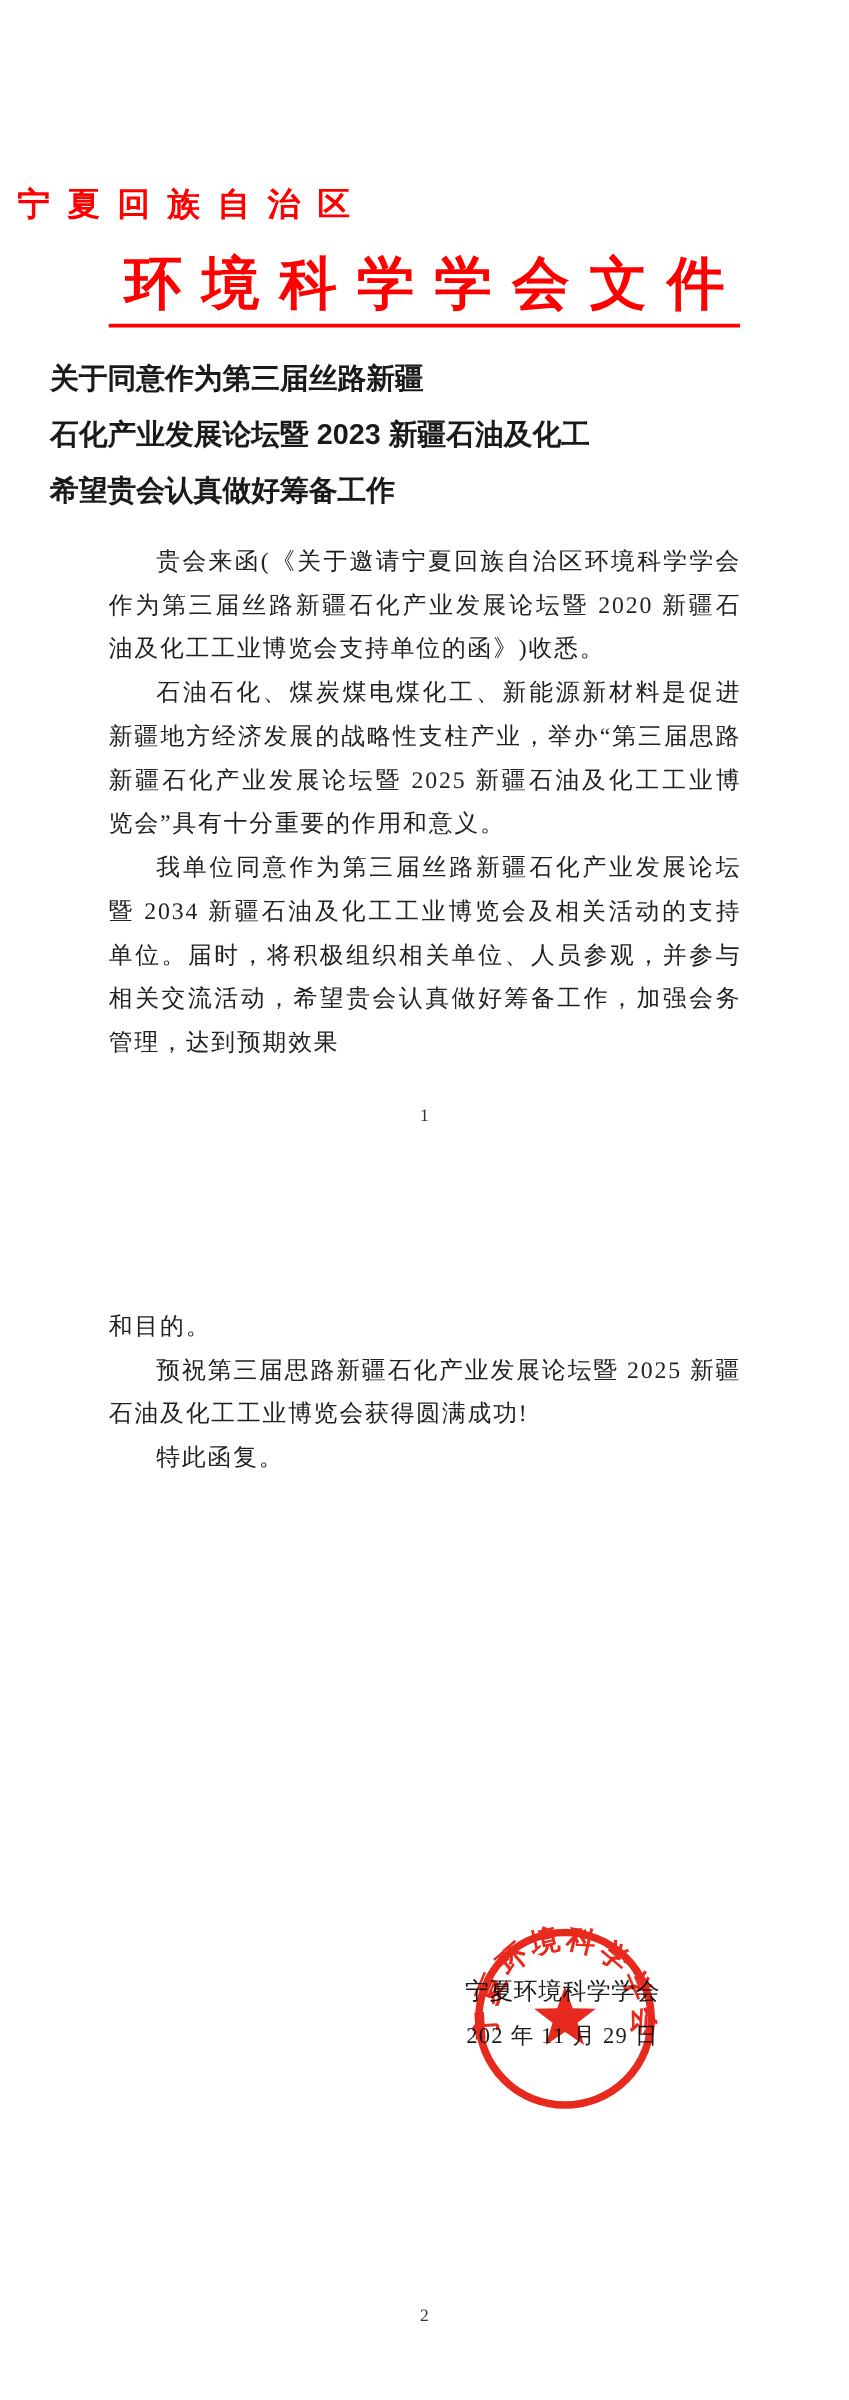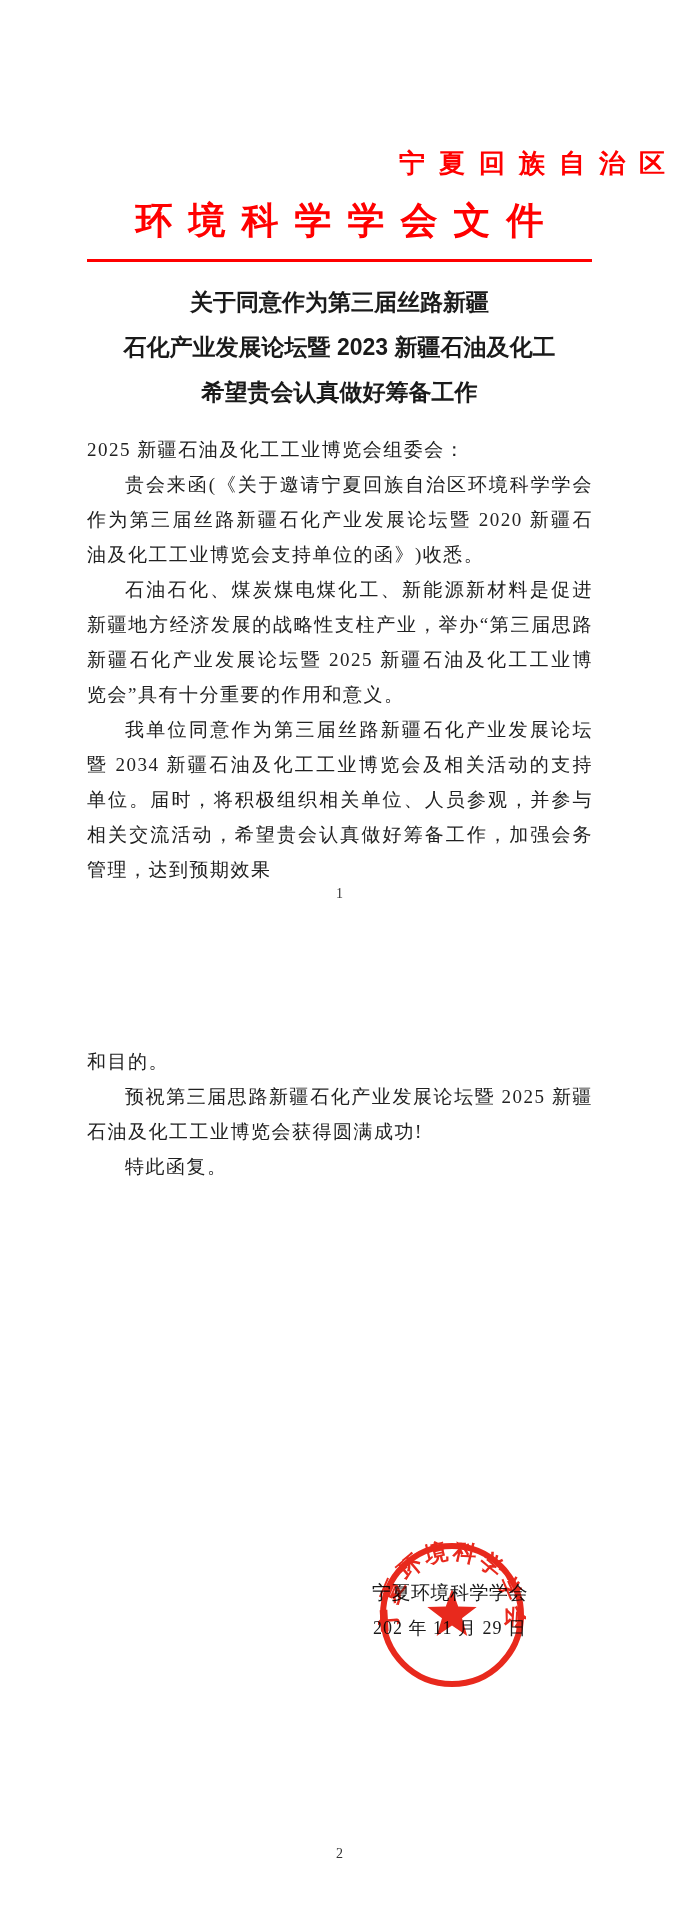"宁夏回族自治区" .hdr-region { text-align: right -> left }
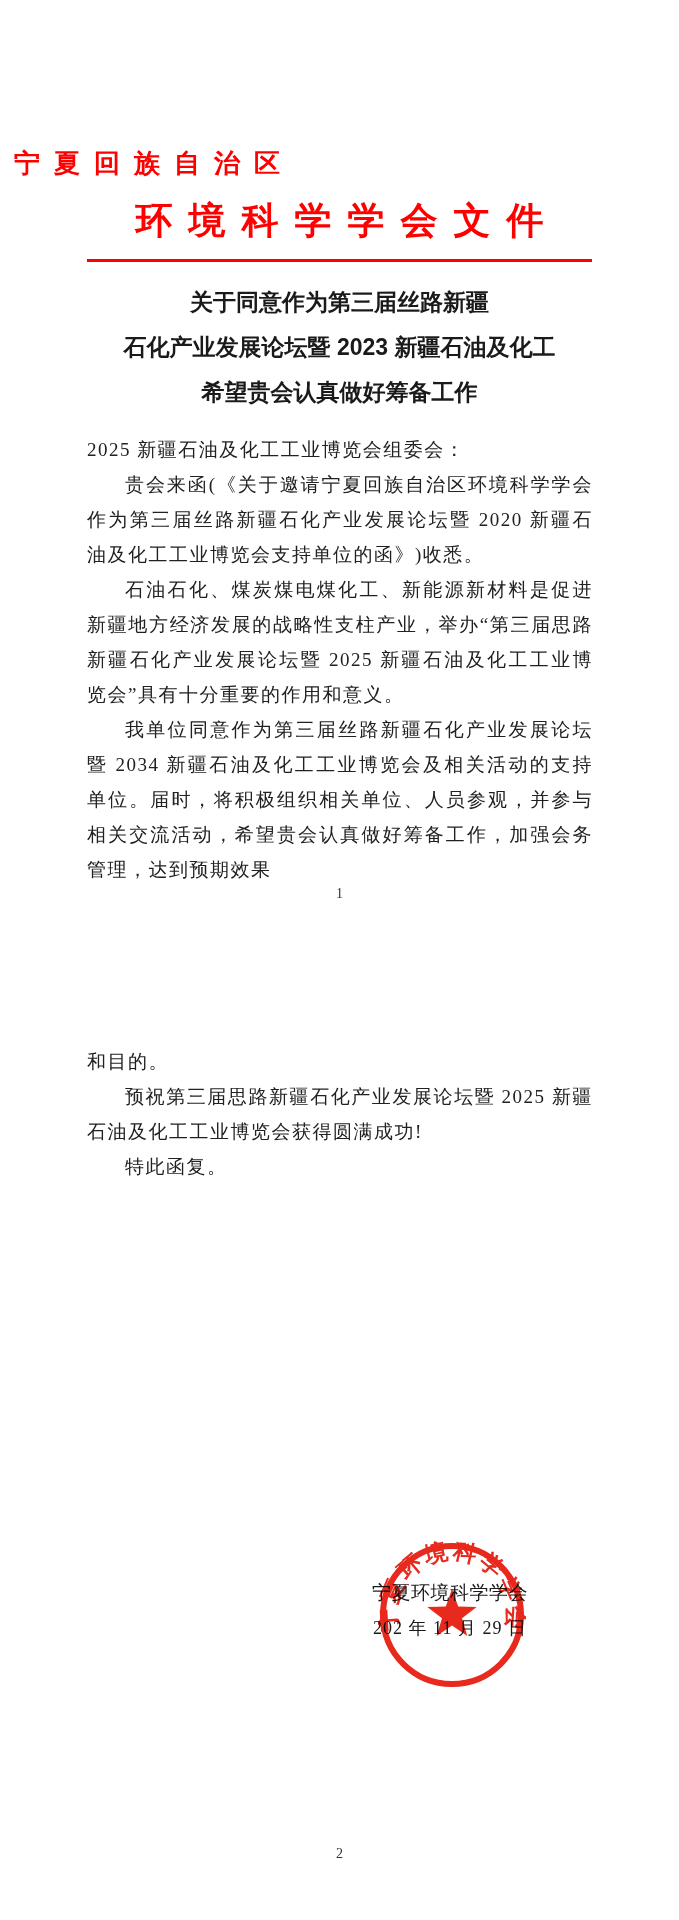"环境科学学会文件" .hdr-org { font-size: 37px -> 46px }
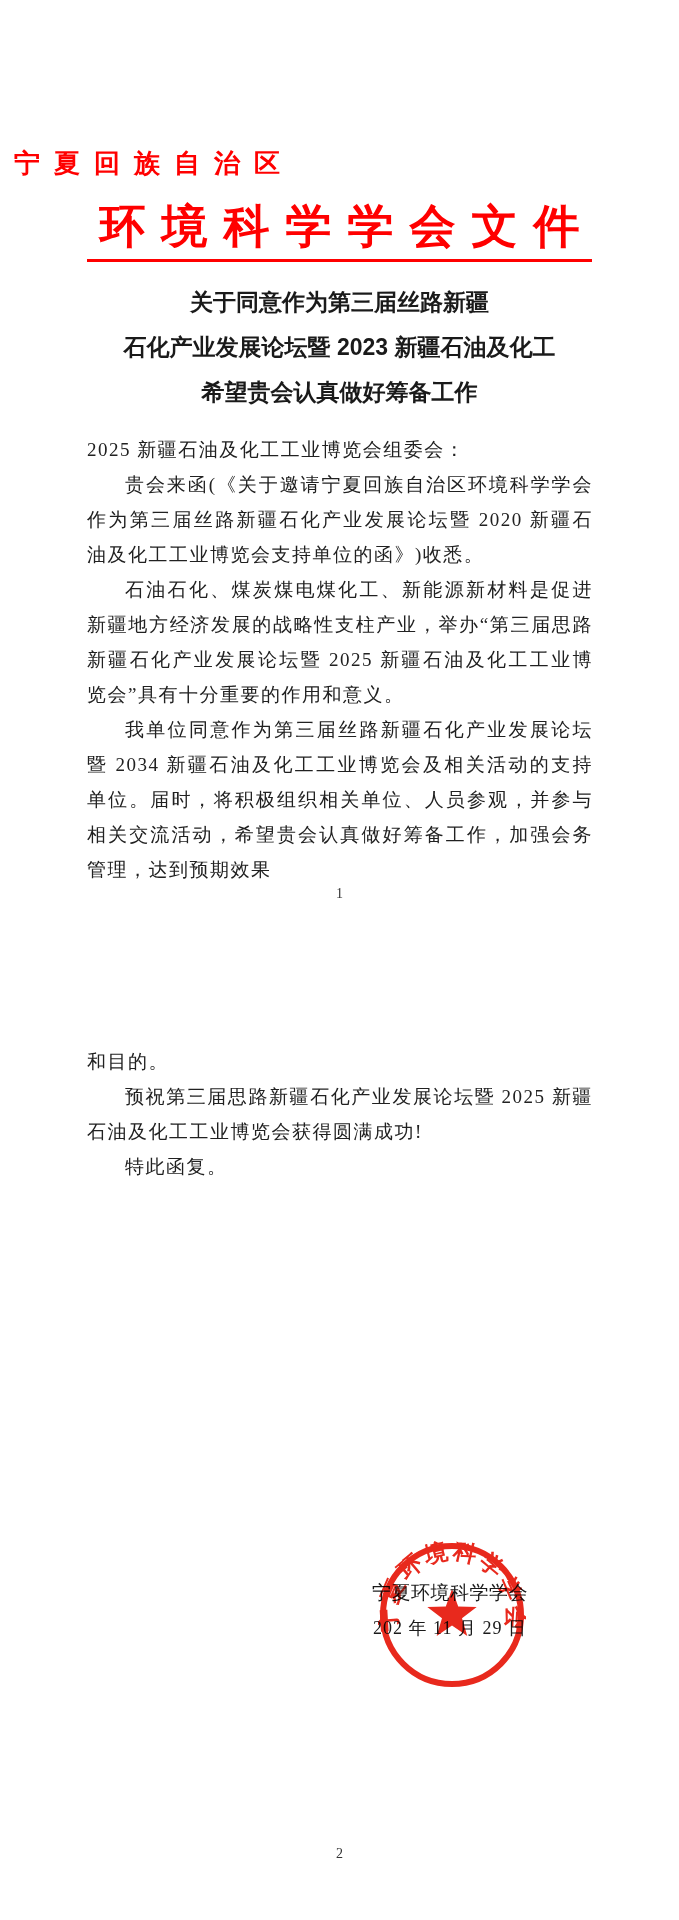"关于同意作为第三届丝路新疆" .doc-title { text-align: center -> left }
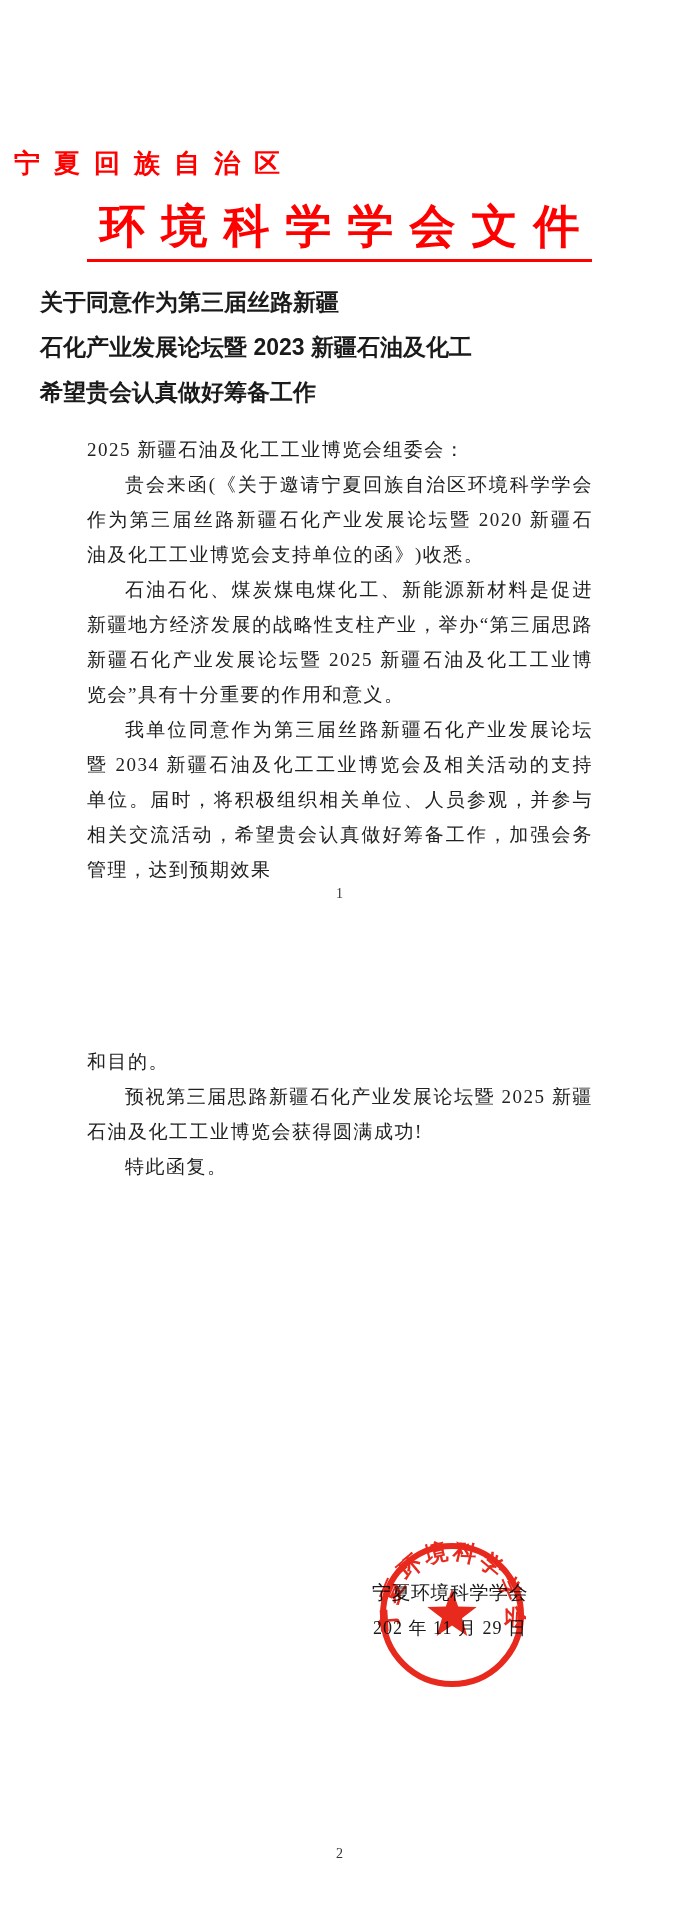"2025 新疆石油及化工工业博览会组委会：" p.no-indent { html: <p>2025 新疆石油及化工工业博览会组委会：</p> -> none }
